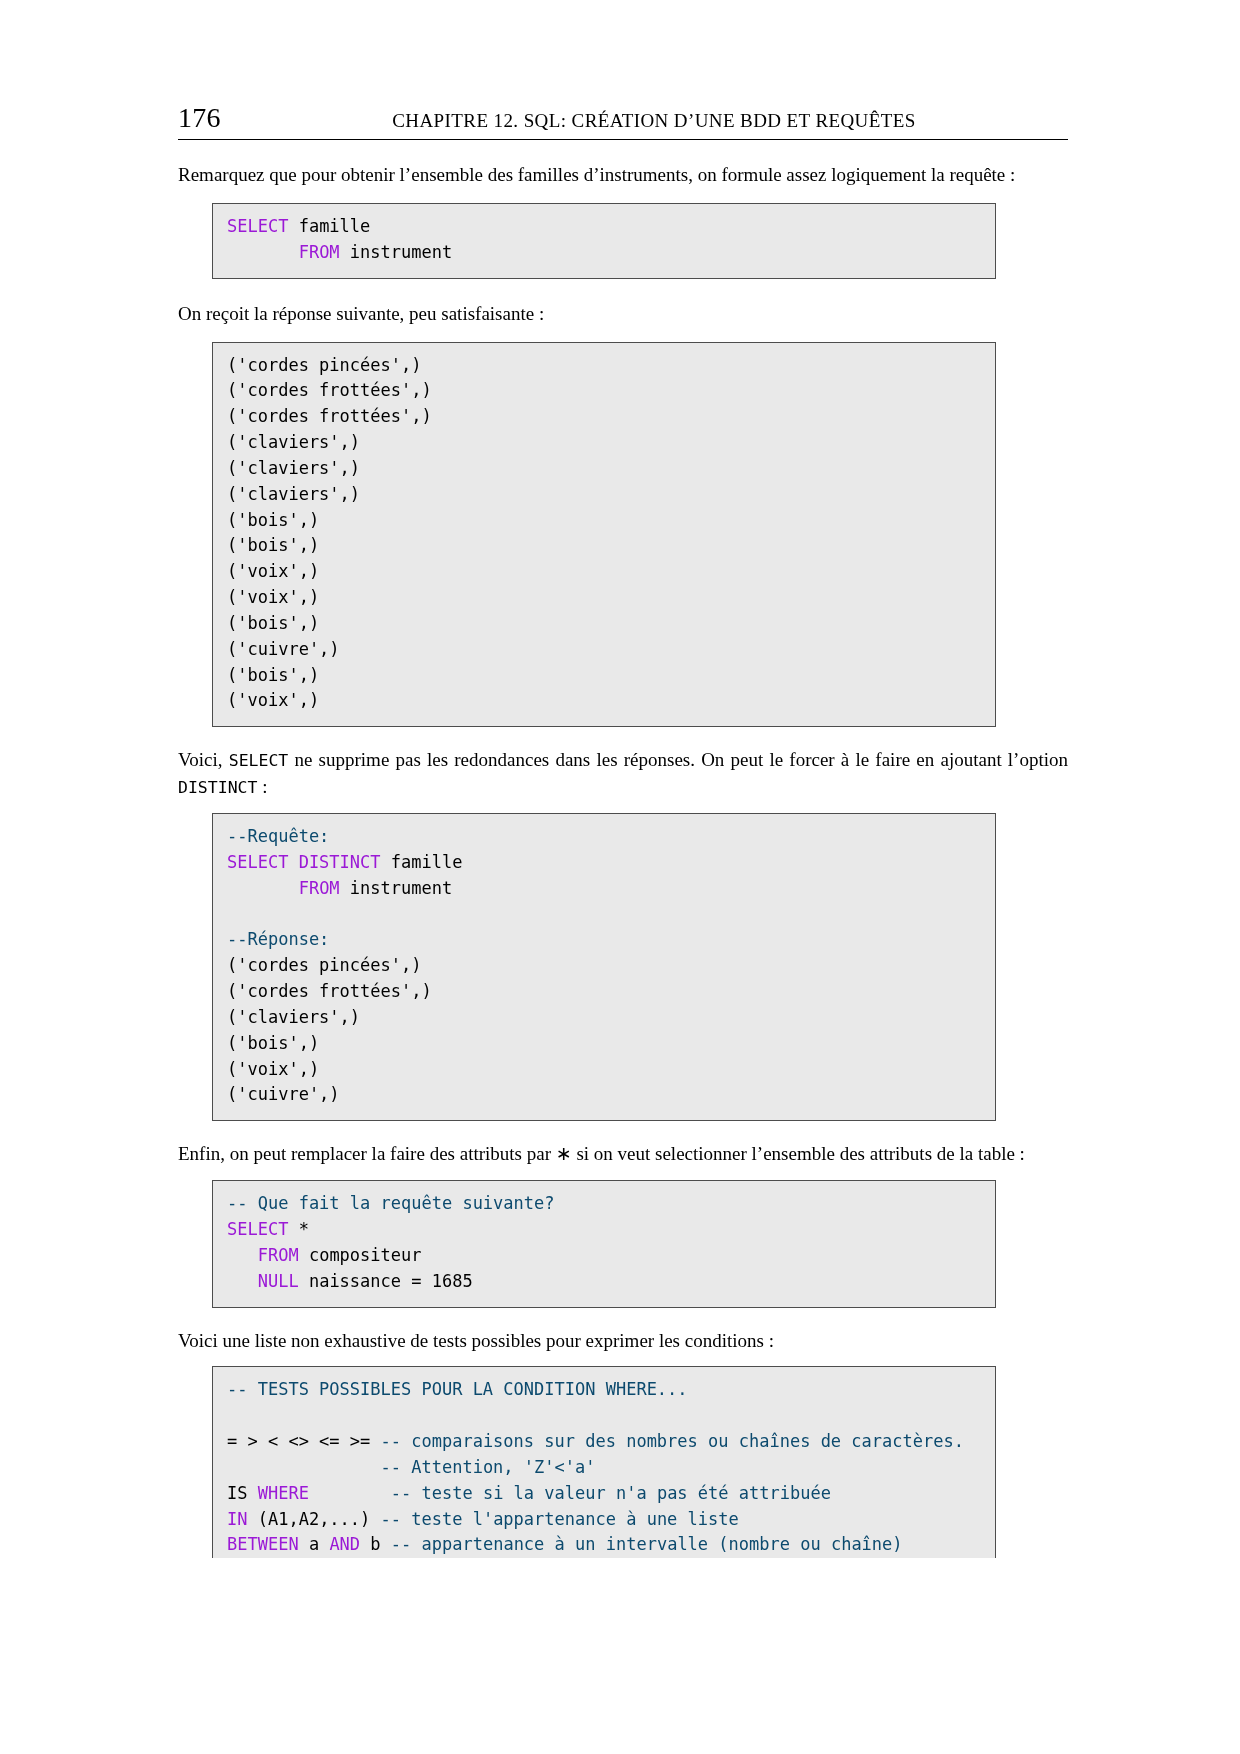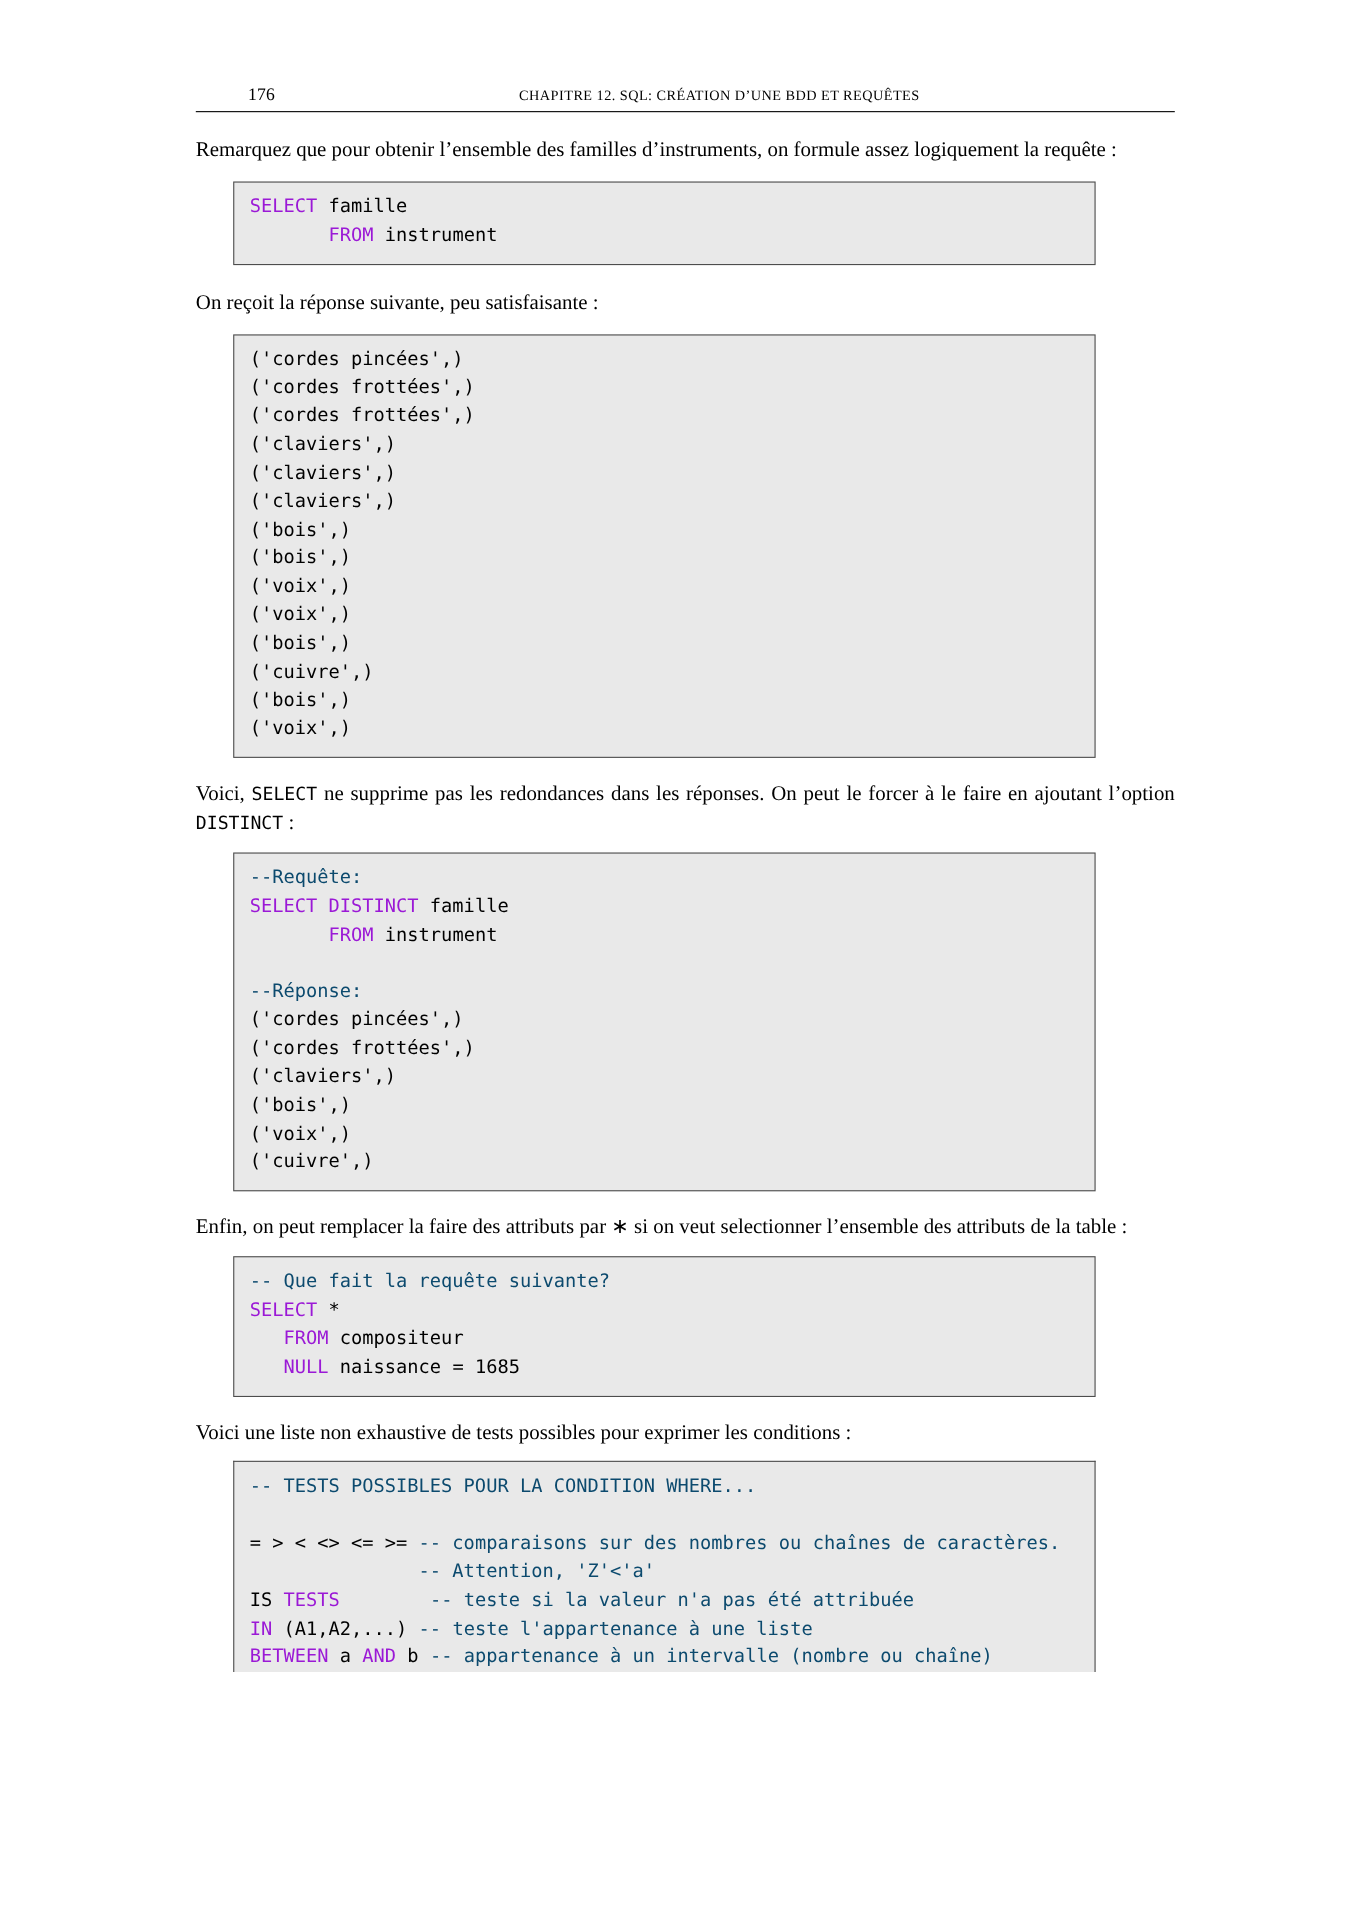"176" .page-header .folio { font-size: 16px -> 28px; margin-top: none -> 24px; text-align: right -> left }
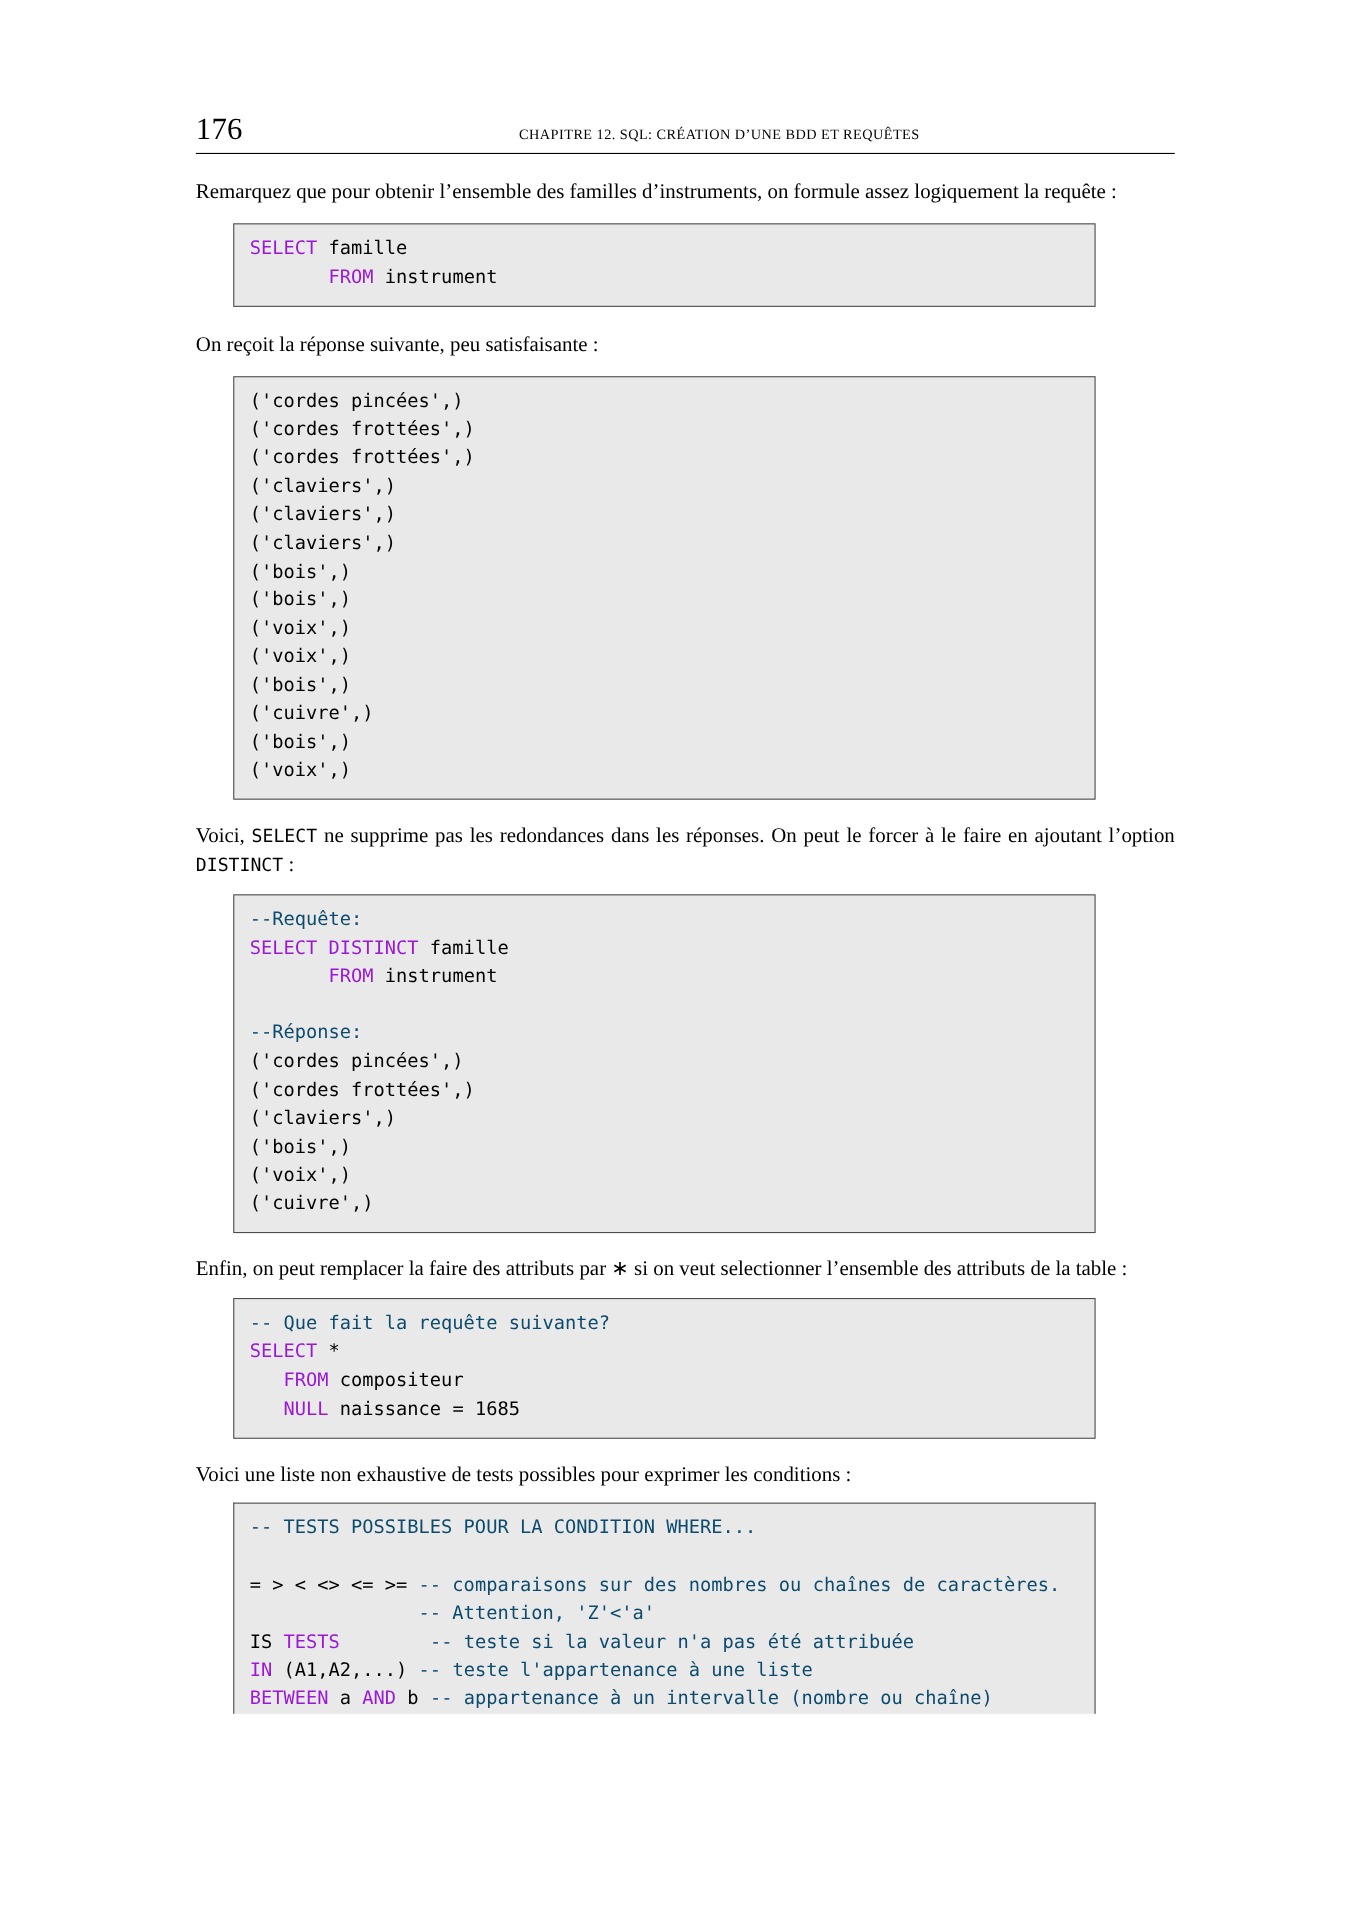"CHAPITRE 12. SQL: CRÉATION D’UNE" .page-header .chap-title { font-size: 13px -> 19px }
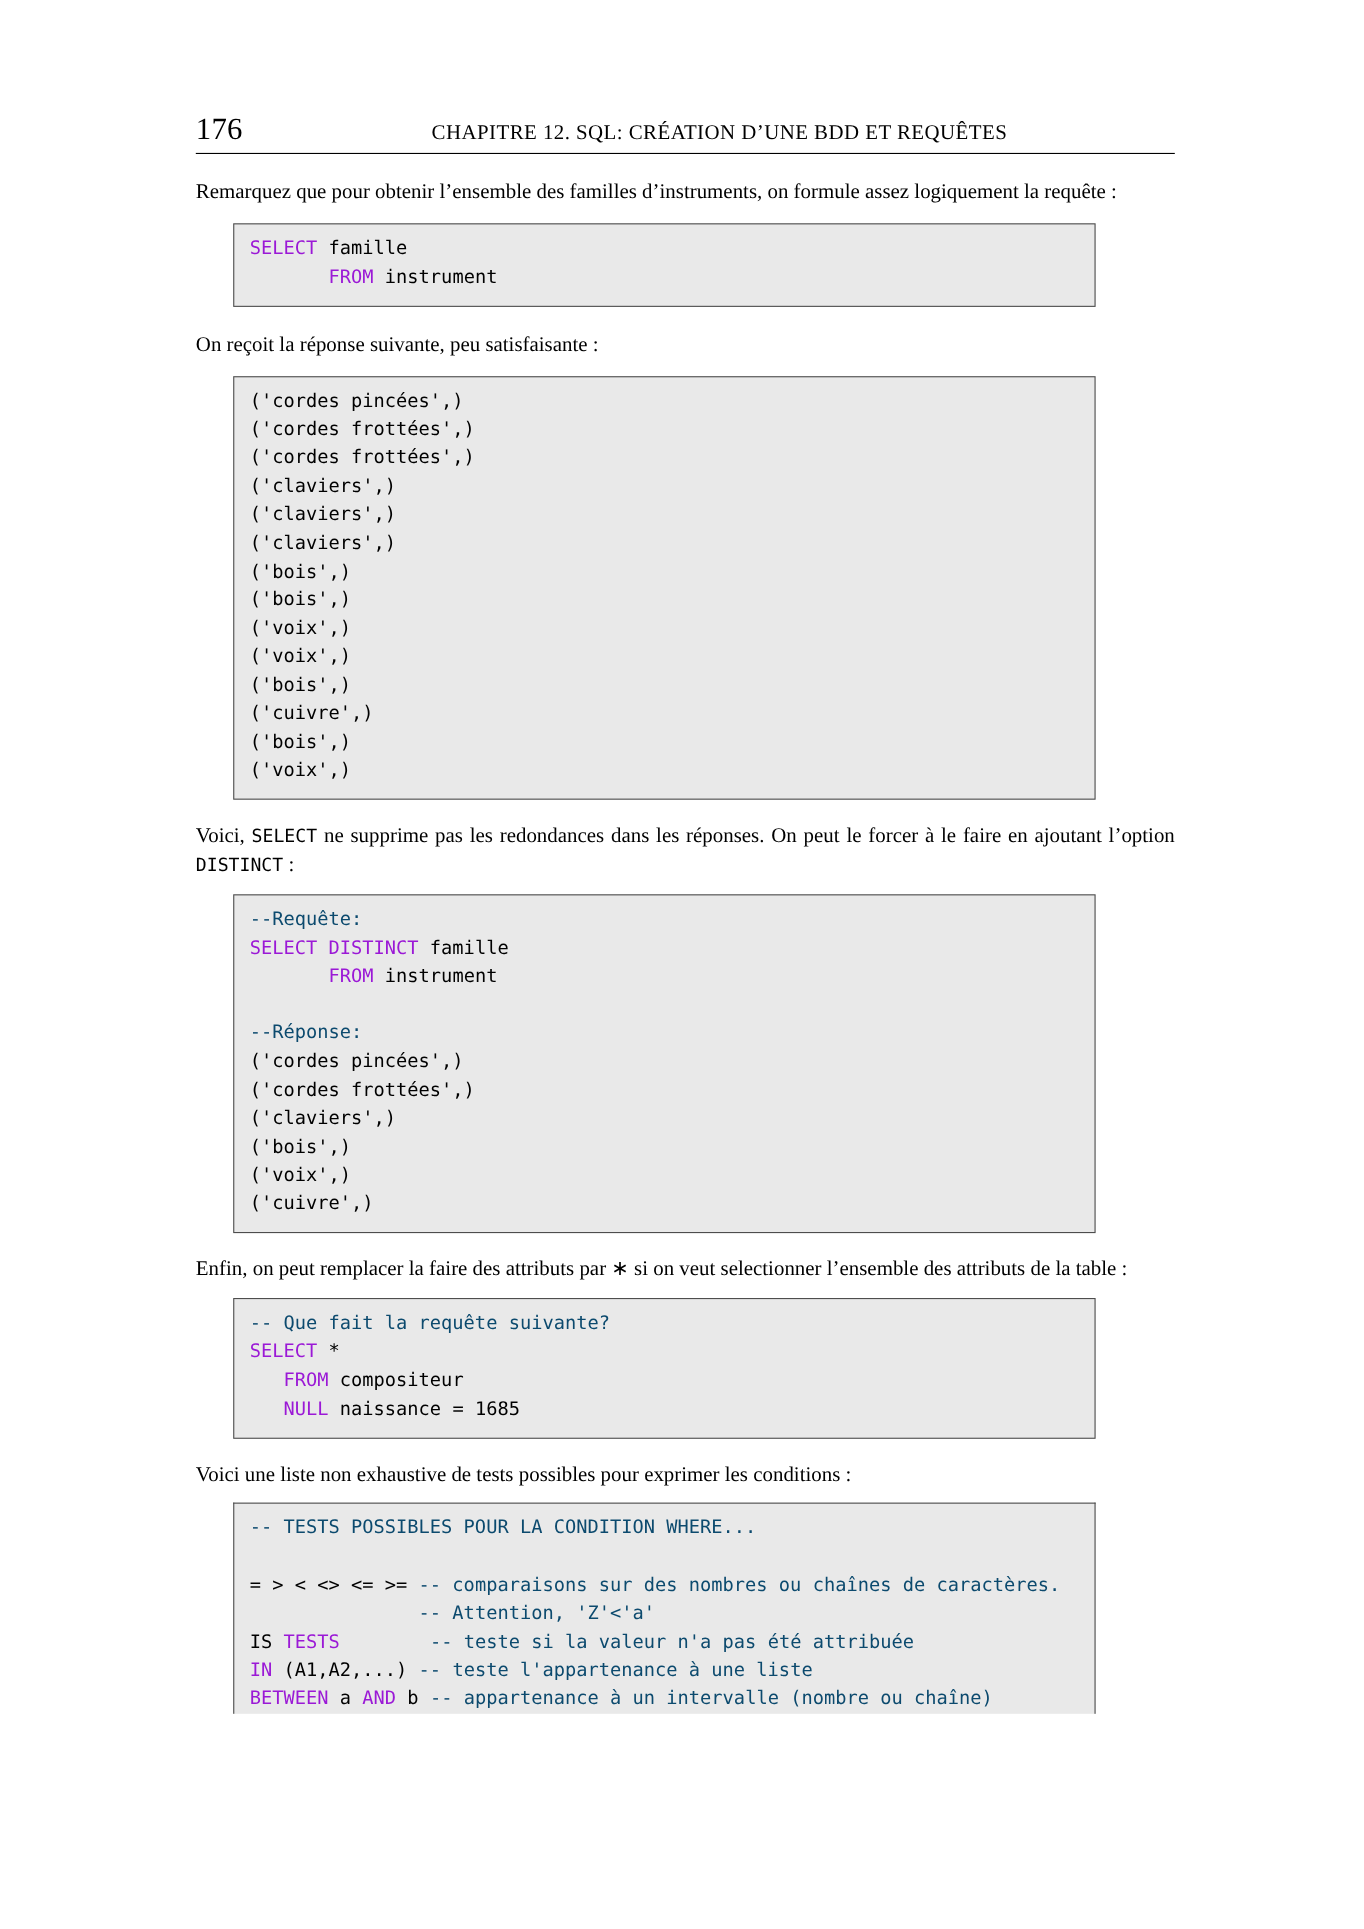"TESTS" span.kw { text: TESTS -> WHERE }
